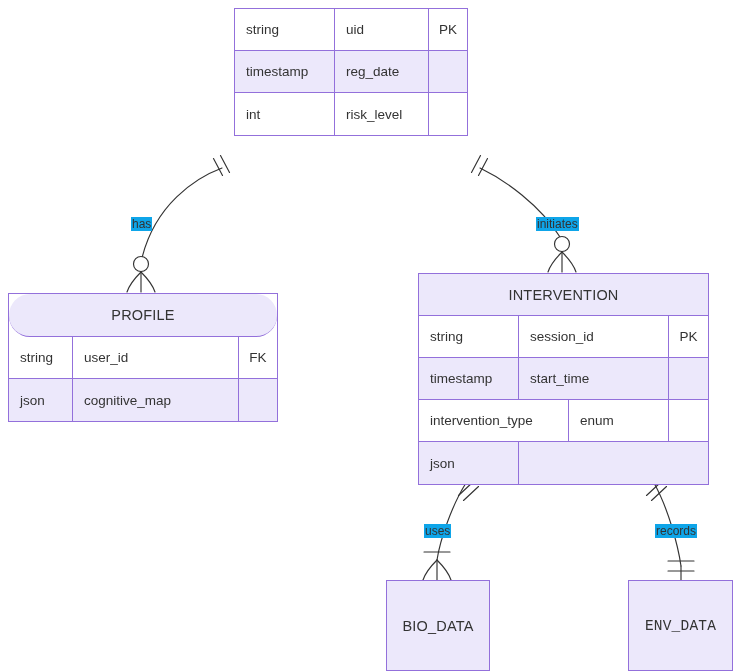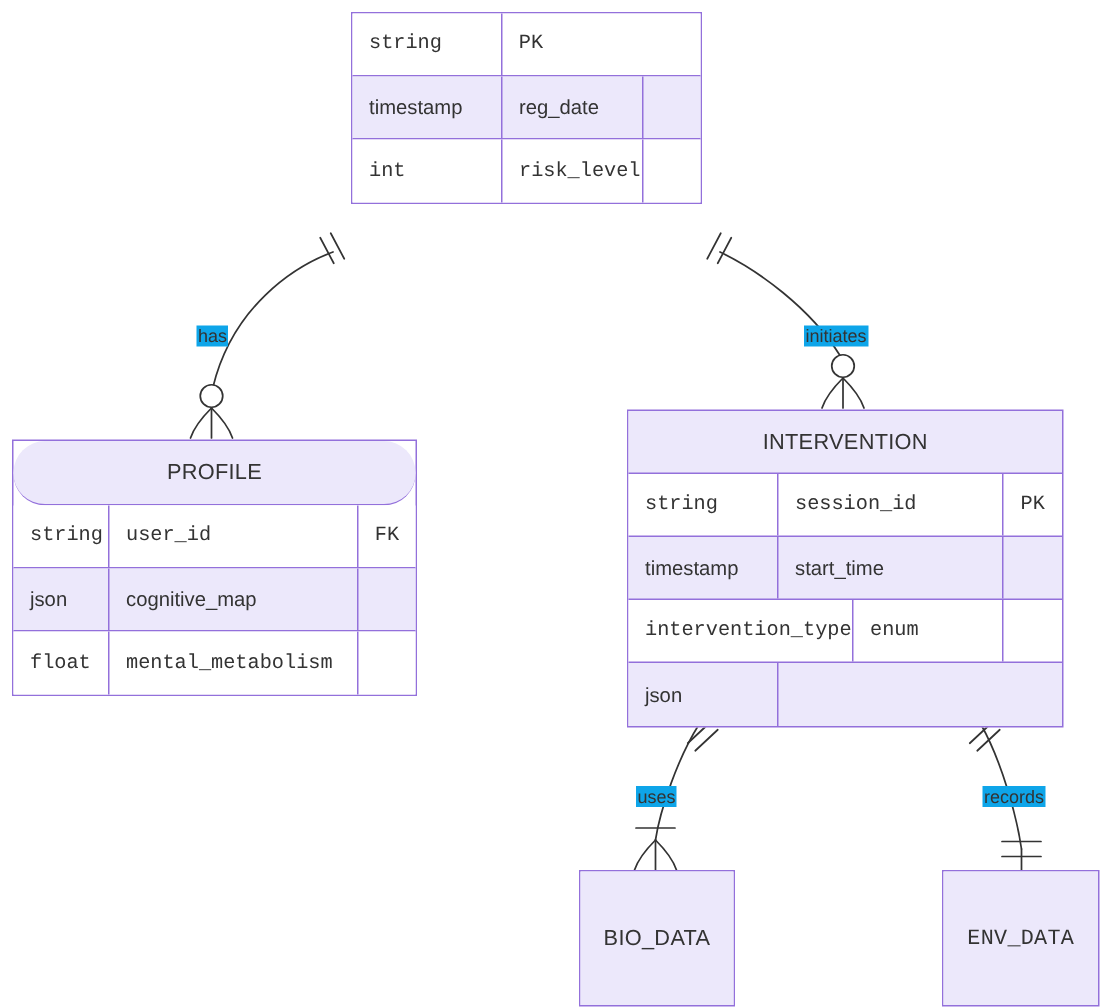"string" .attr-row.odd { font-family: Liberation Mono, monospace -> none }
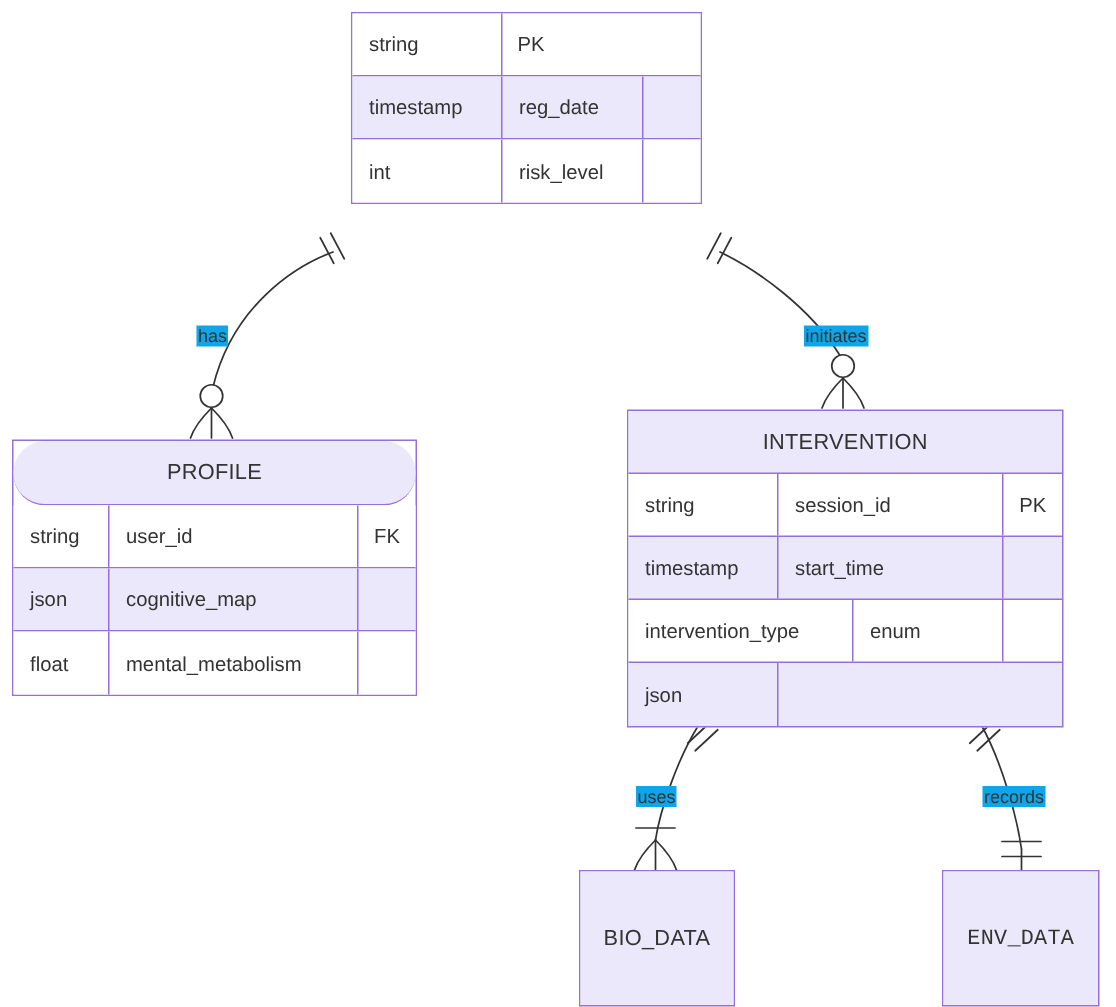"uid" div.cell { html: none -> <div>uid</div> }
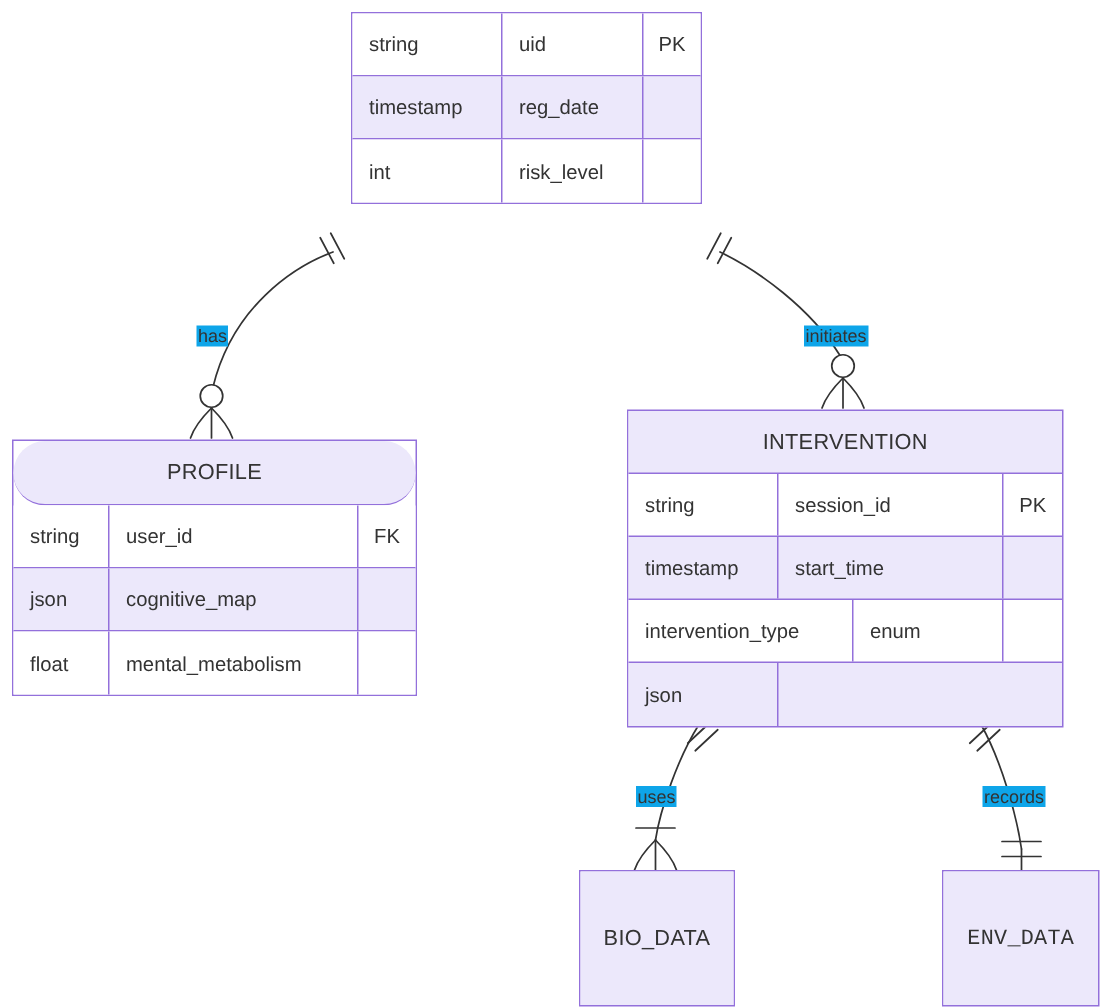"float" div.attr-row { html: <div> <div>float</div> <div>mental_metabolism</div> <div></div> </div> -> none }
